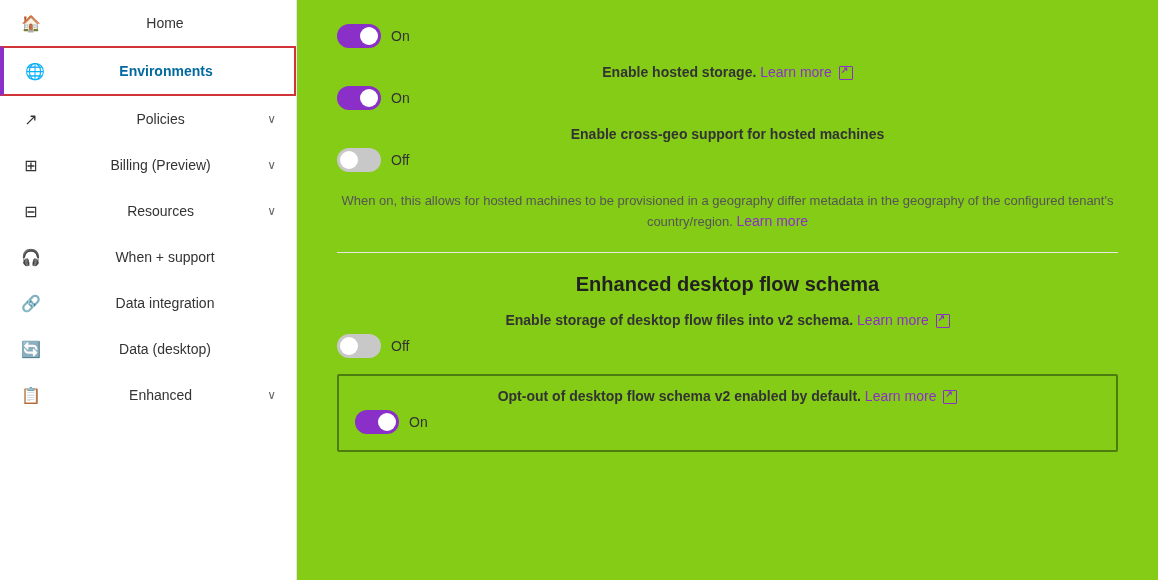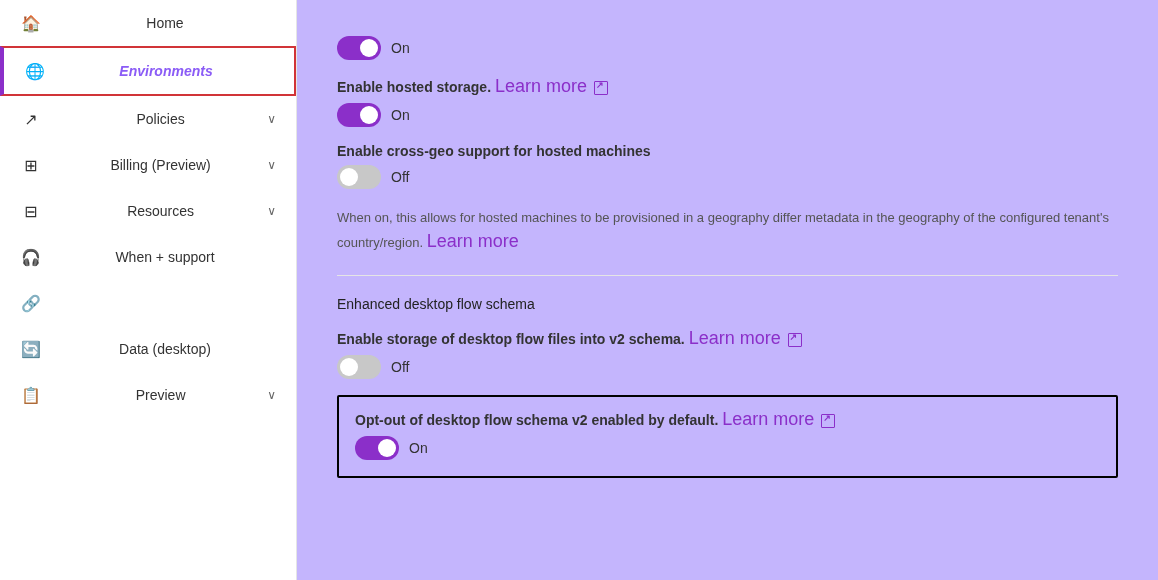"On" .main-content { background: #c4b5fd -> #84cc16; padding: 36px 40px -> 24px 40px; text-align: none -> center }
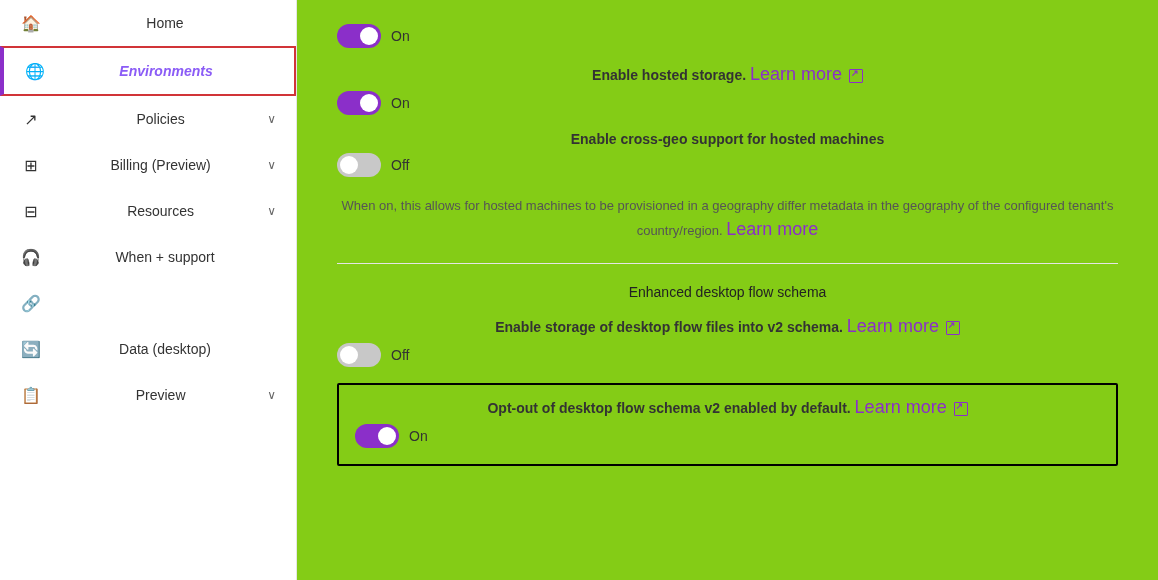"Environments" .sidebar-item.active .label { color: #8b5cf6 -> #0369a1; font-style: italic -> none }
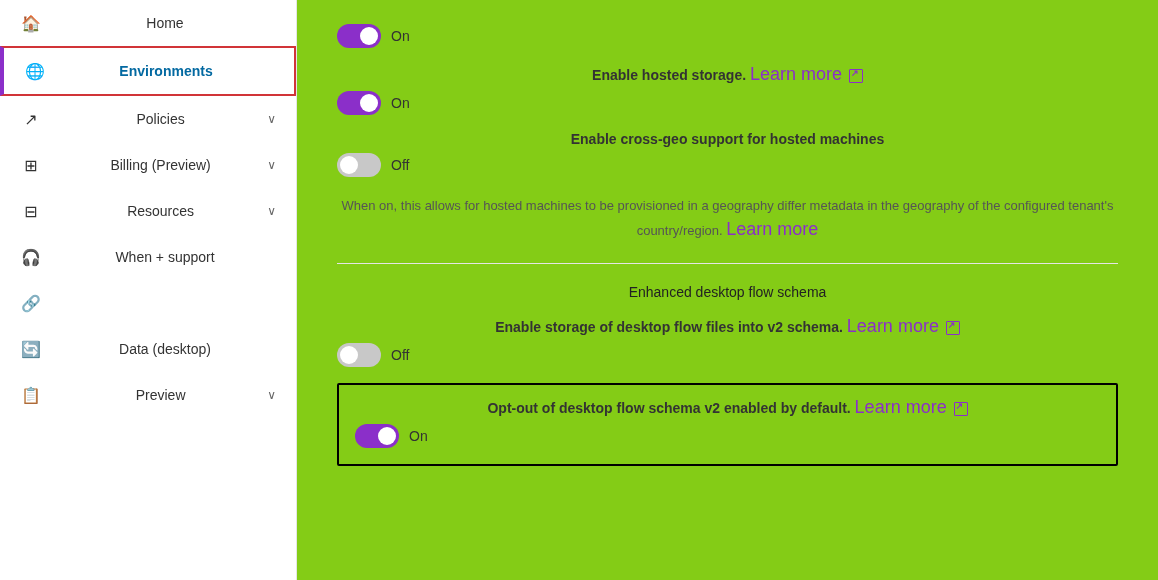"Learn more" .learn-more-link { font-size: 18px -> 14px }
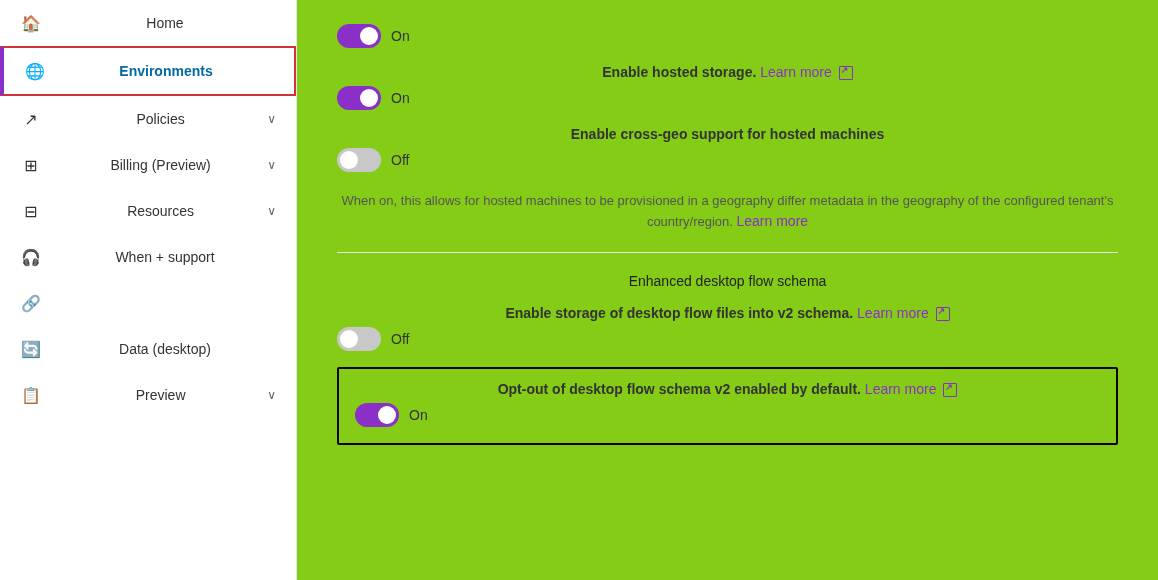"Enhanced desktop flow schema" .section-title { font-size: 14px -> 20px; font-weight: 400 -> 700 }
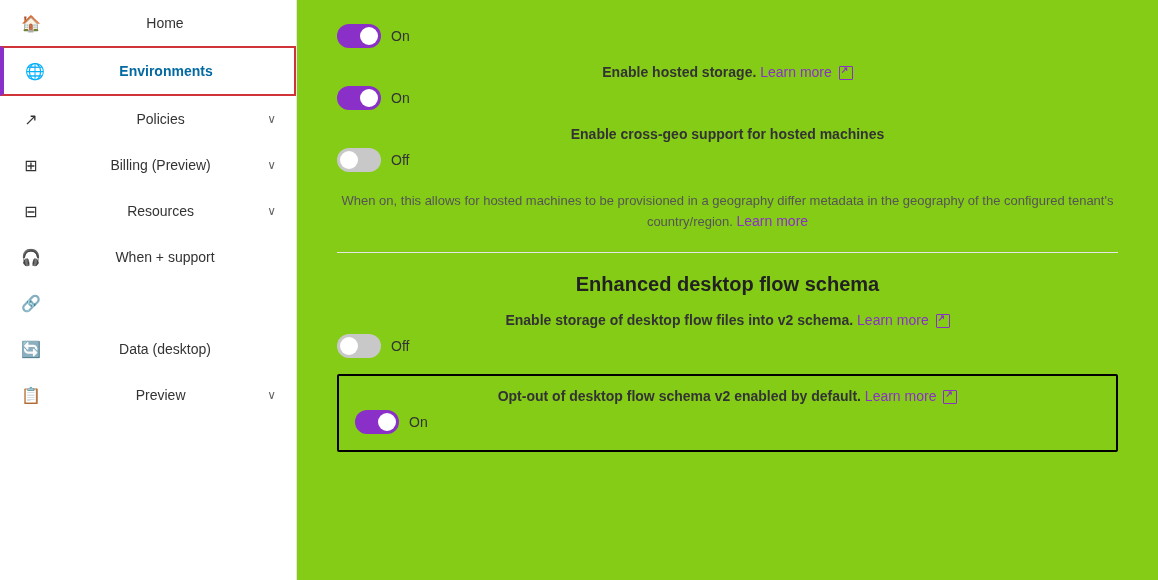"Data integration" span.label { html: none -> <span>Data integration</span> }
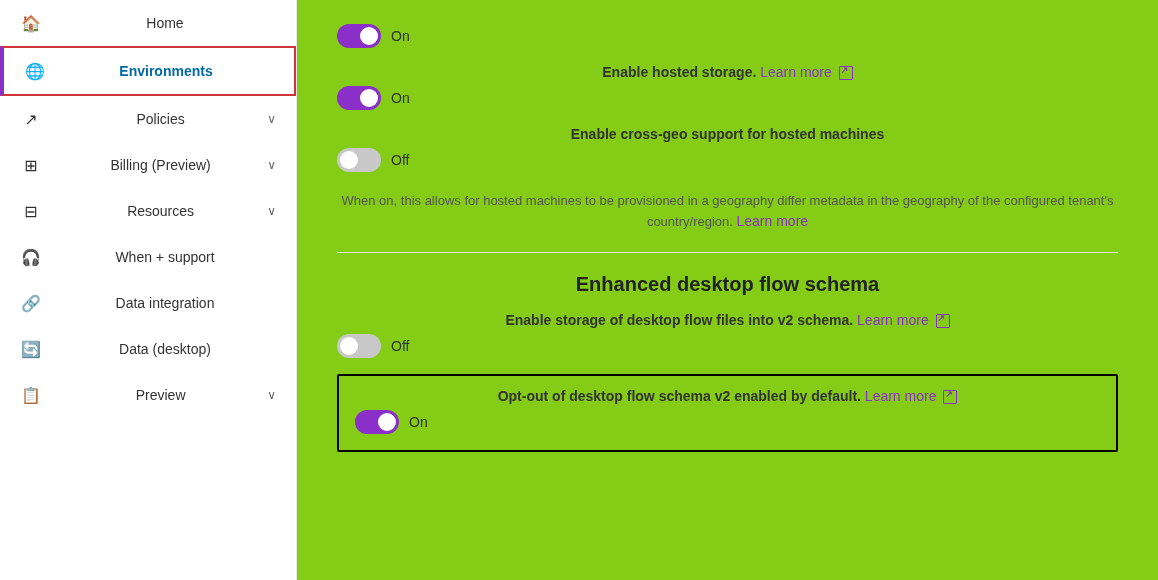"Preview" span.label { text: Preview -> Enhanced }
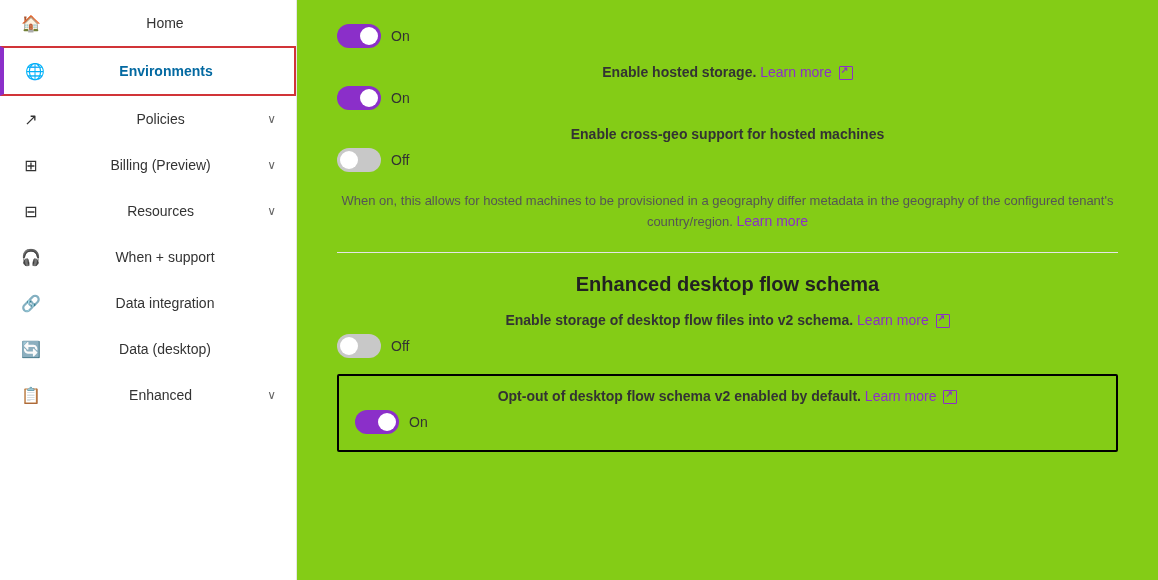"Opt-out of desktop flow schema" .highlighted-box { border: 2px solid #000000 -> 2px solid #4d7c0f }
